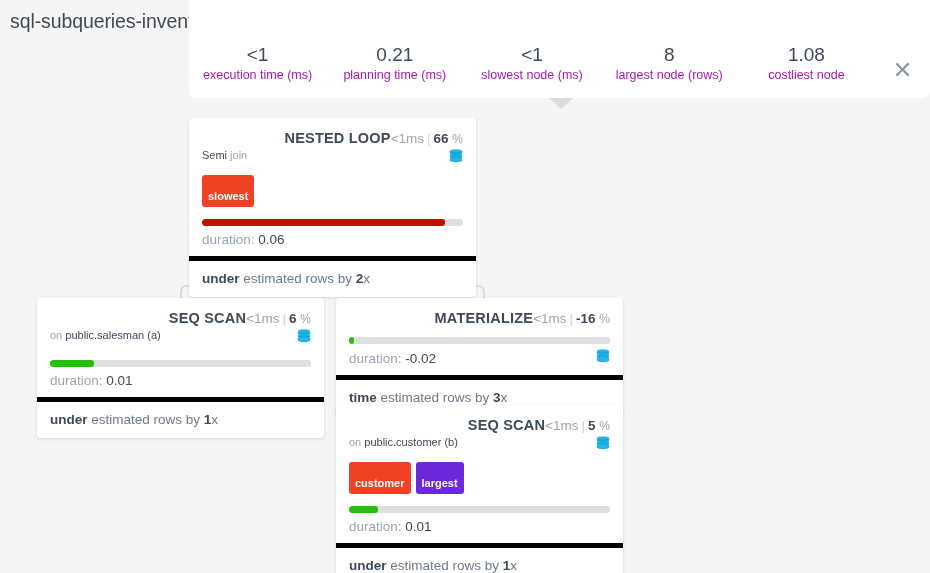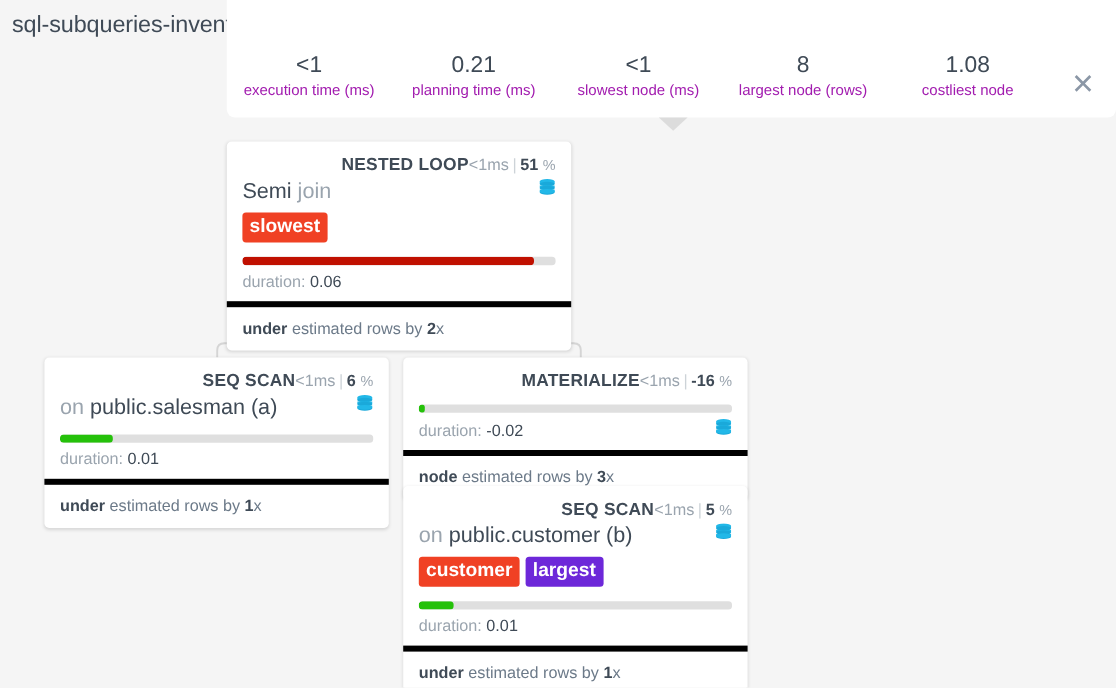"51" span.pct-num { text: 51 -> 66 }
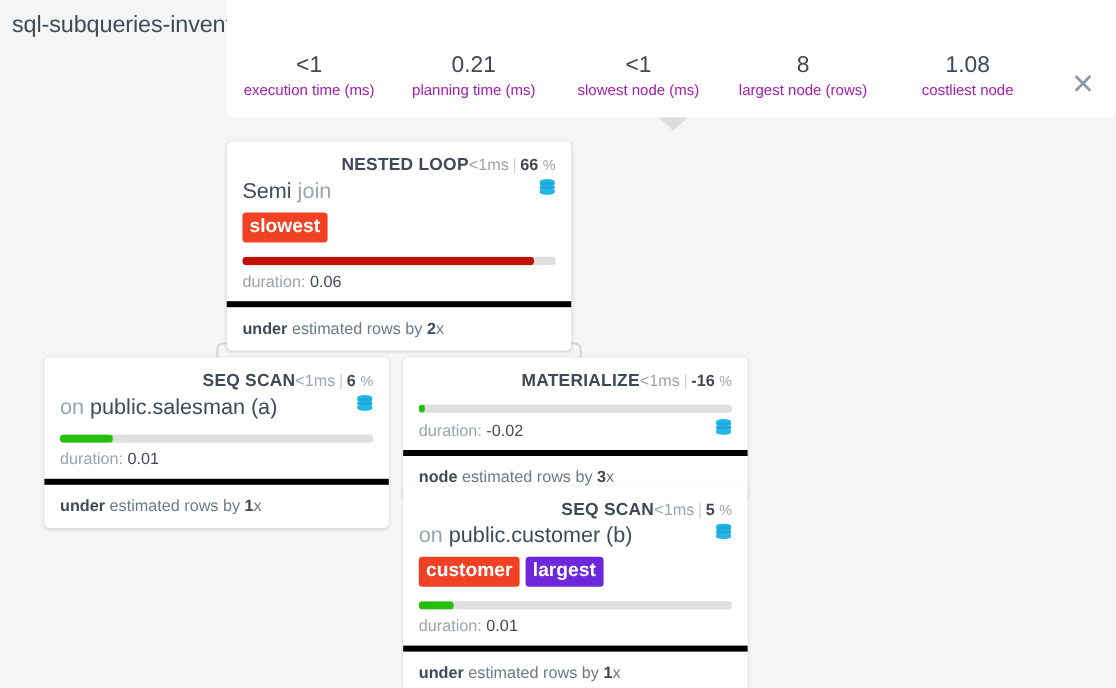"Semi join" .node-sub { font-size: 18px -> 11px }
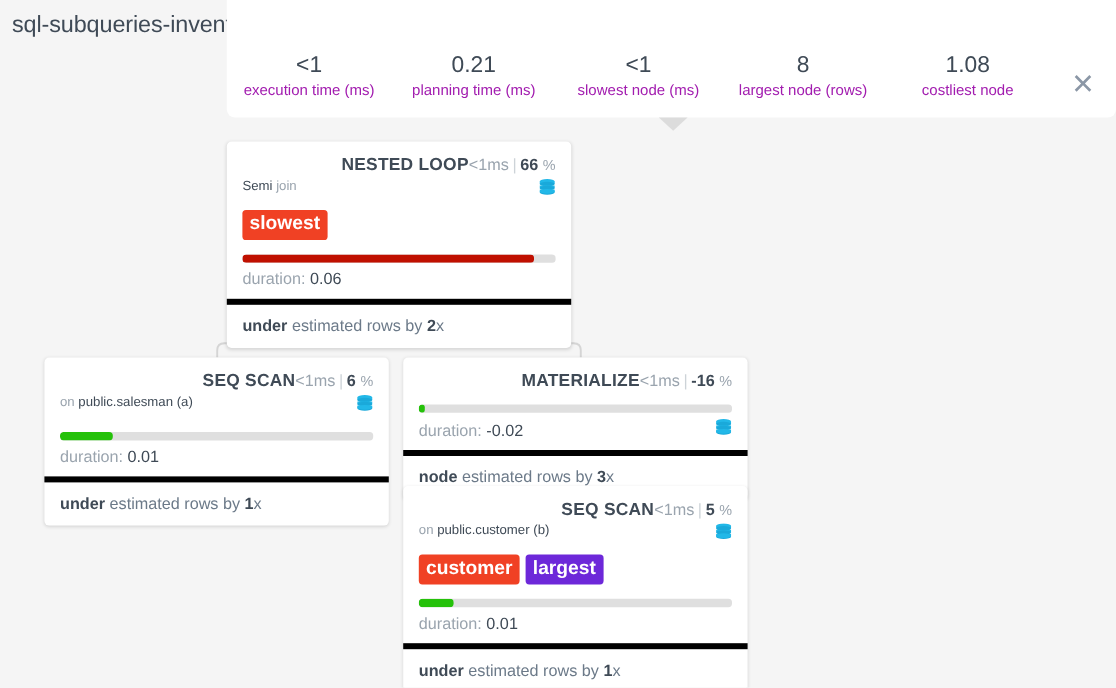"slowest" .badge { font-size: 16px -> 11px; padding: 4px 6px 5px 6px -> 16px 6px 5px 6px }
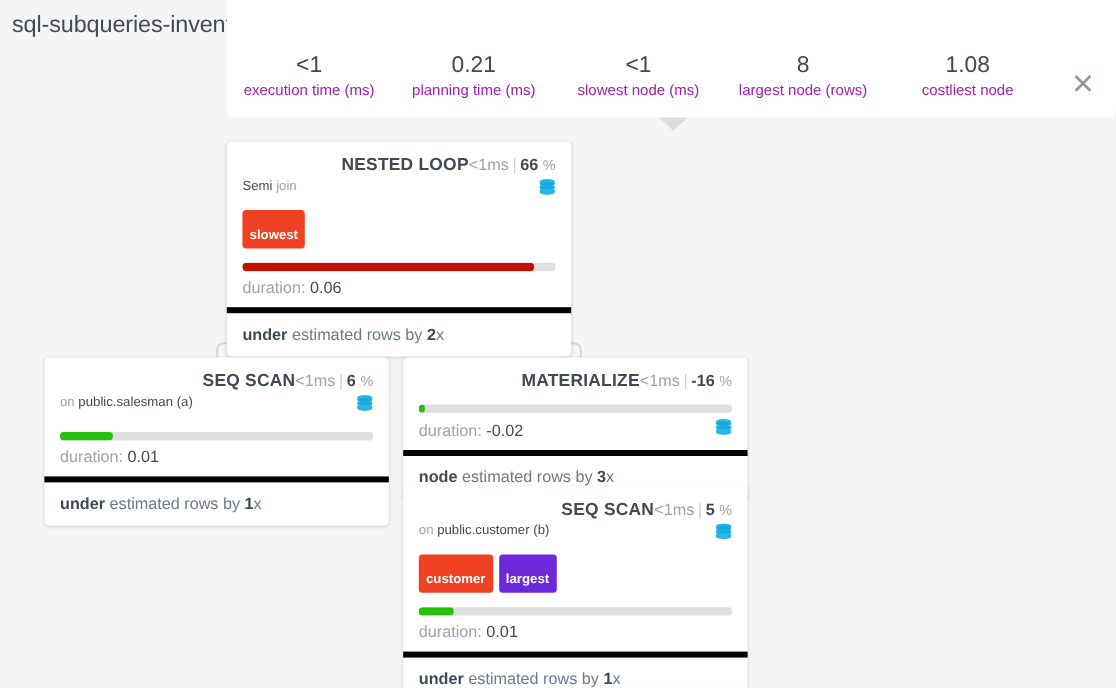"node" b { text: node -> time }
